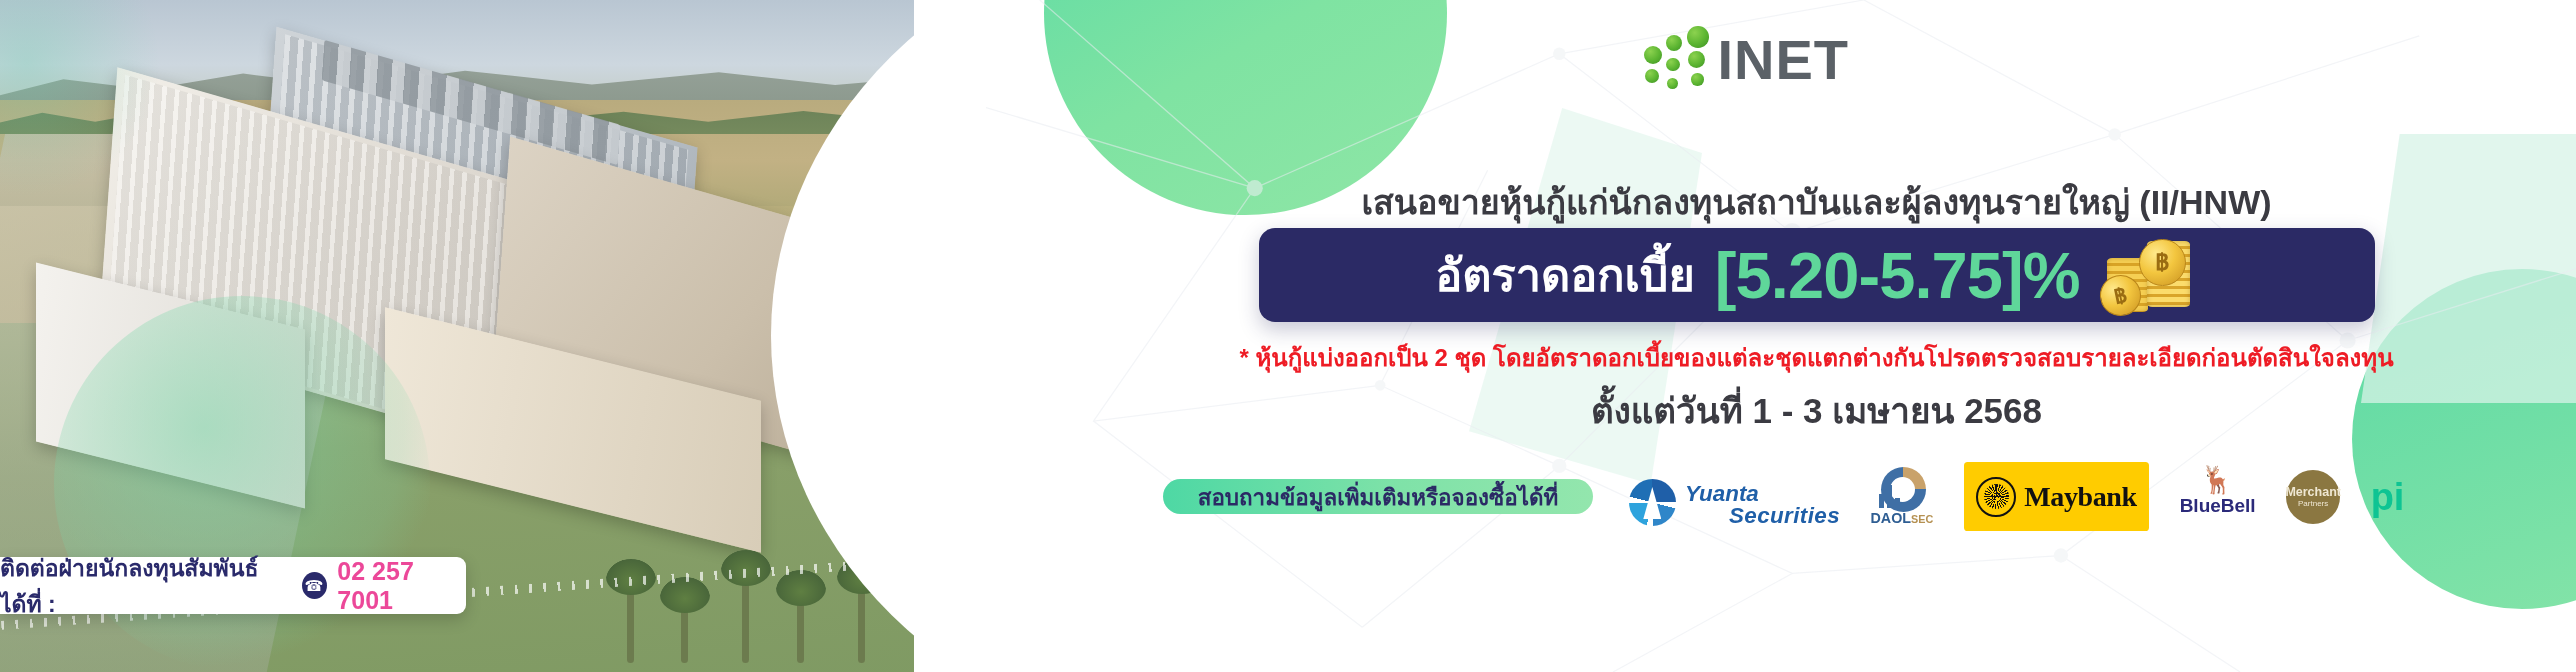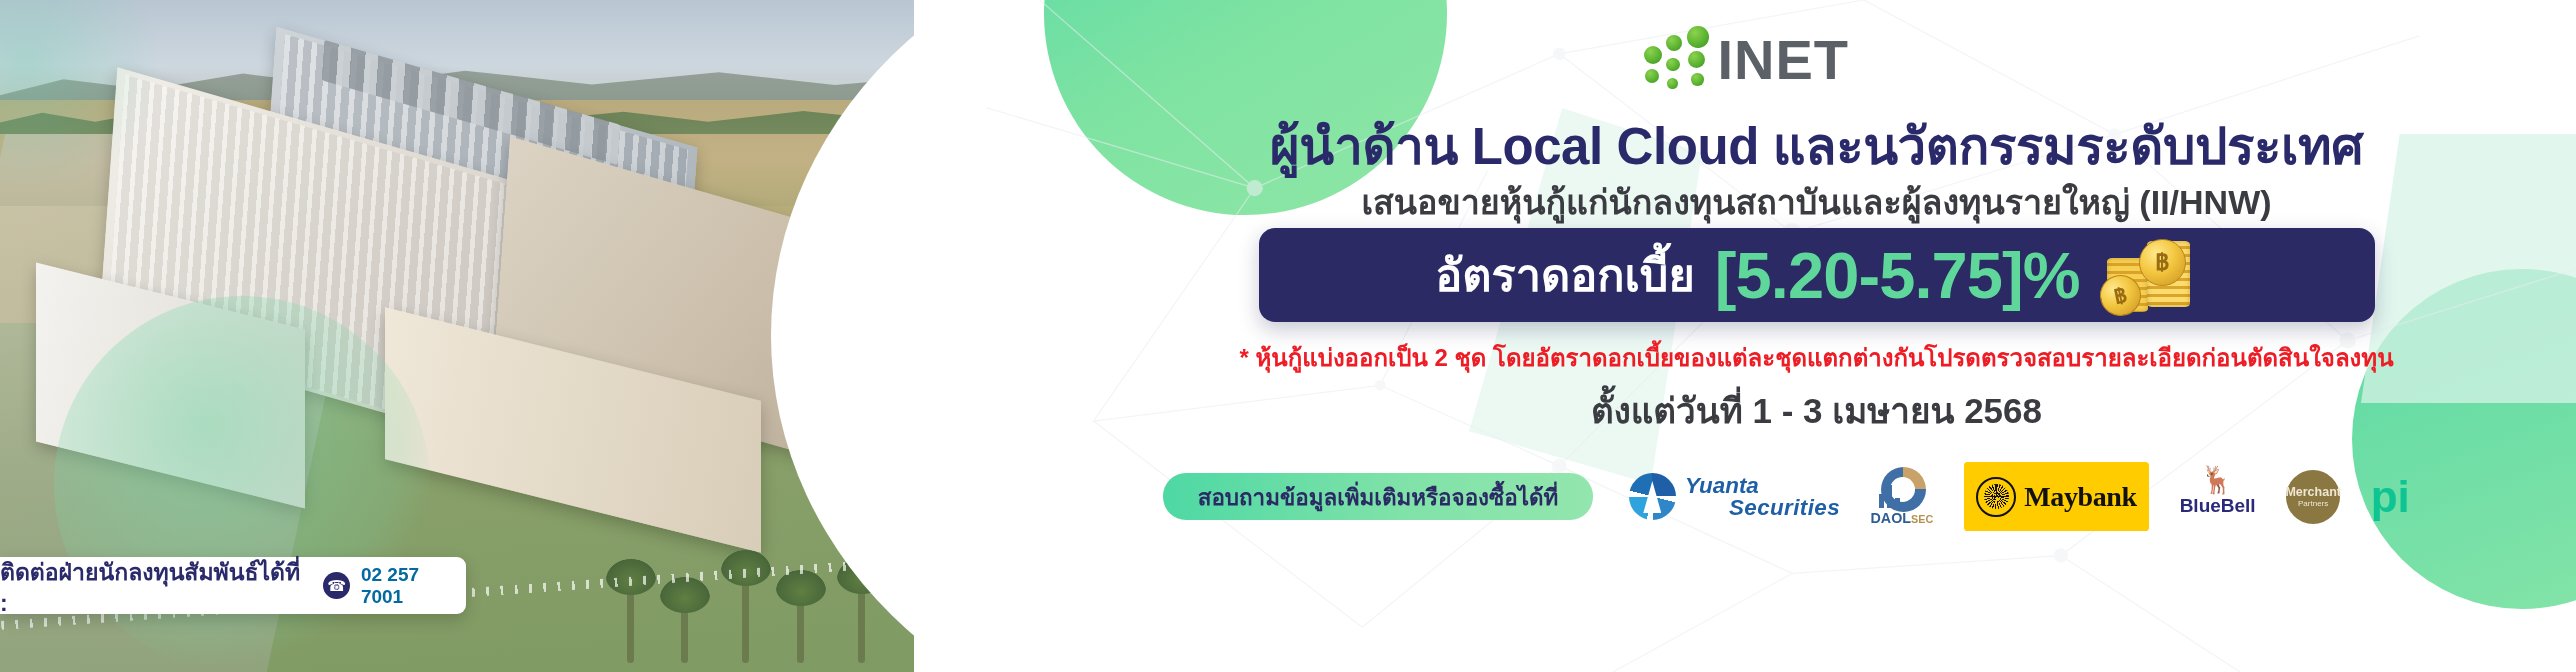"ผู้นำด้าน Local Cloud" div.headline { html: <div>ผู้นำด้าน Local Cloud และนวัตกรรมระดับประเทศ</div> -> none }
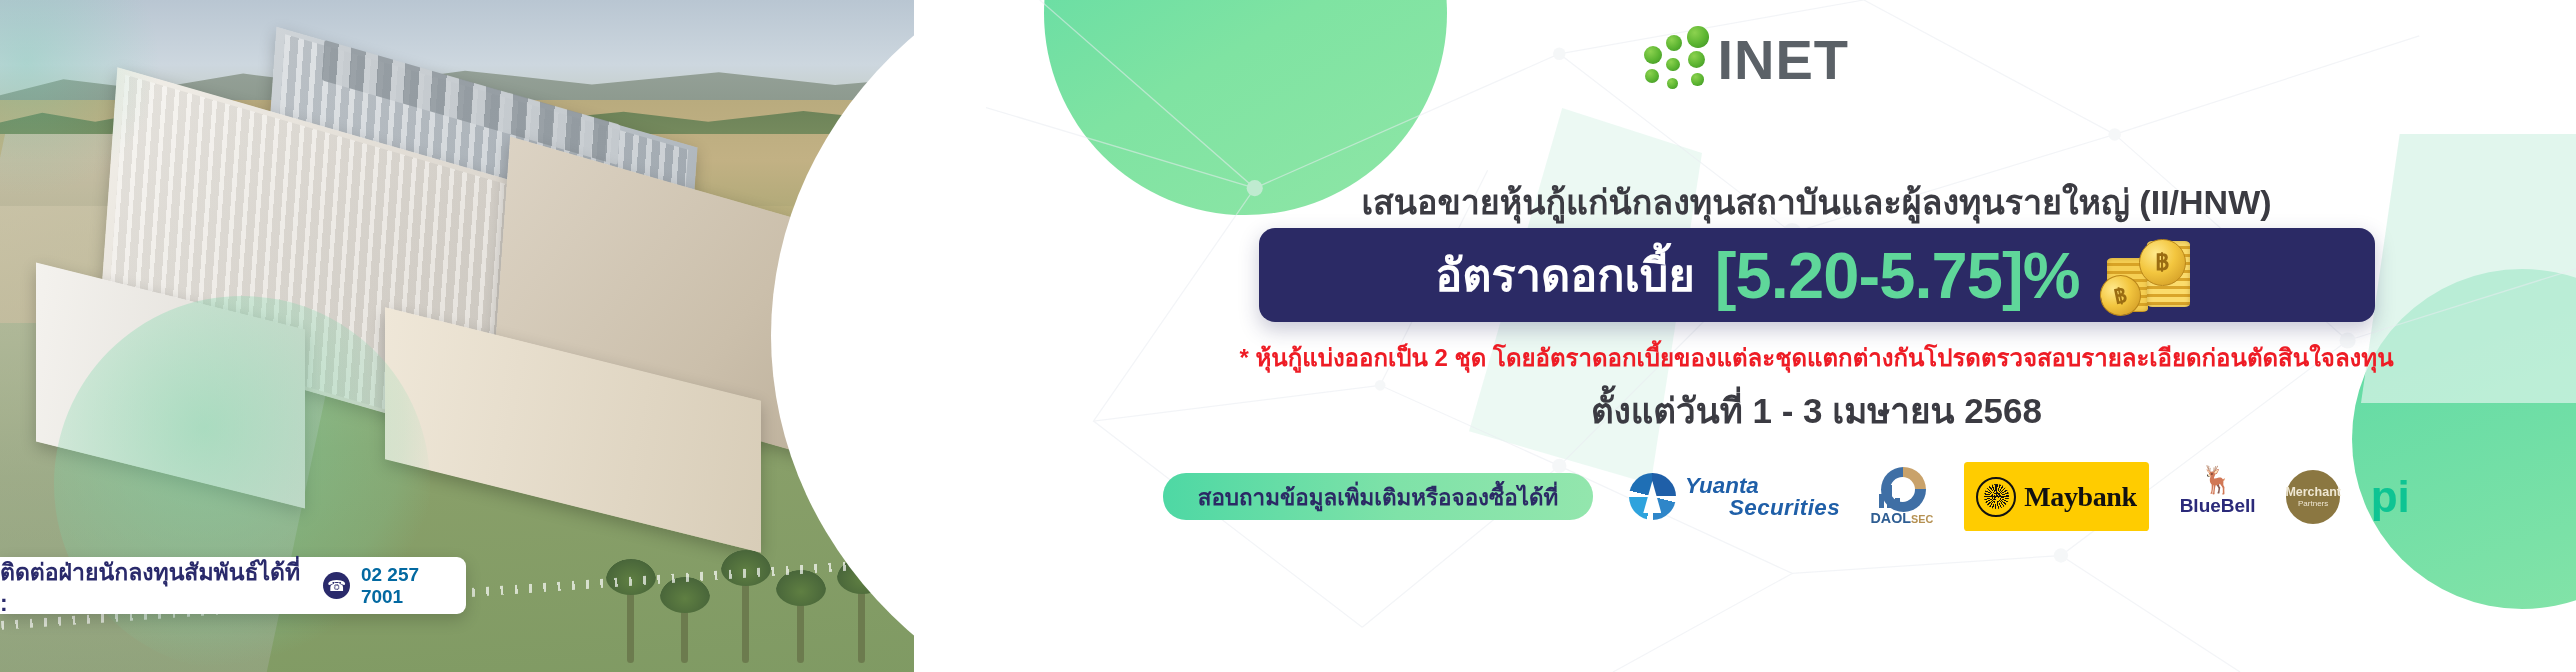"สอบถามข้อมูลเพิ่มเติมหรือจองซื้อได้ที่" .cta { height: 47px -> 35px }
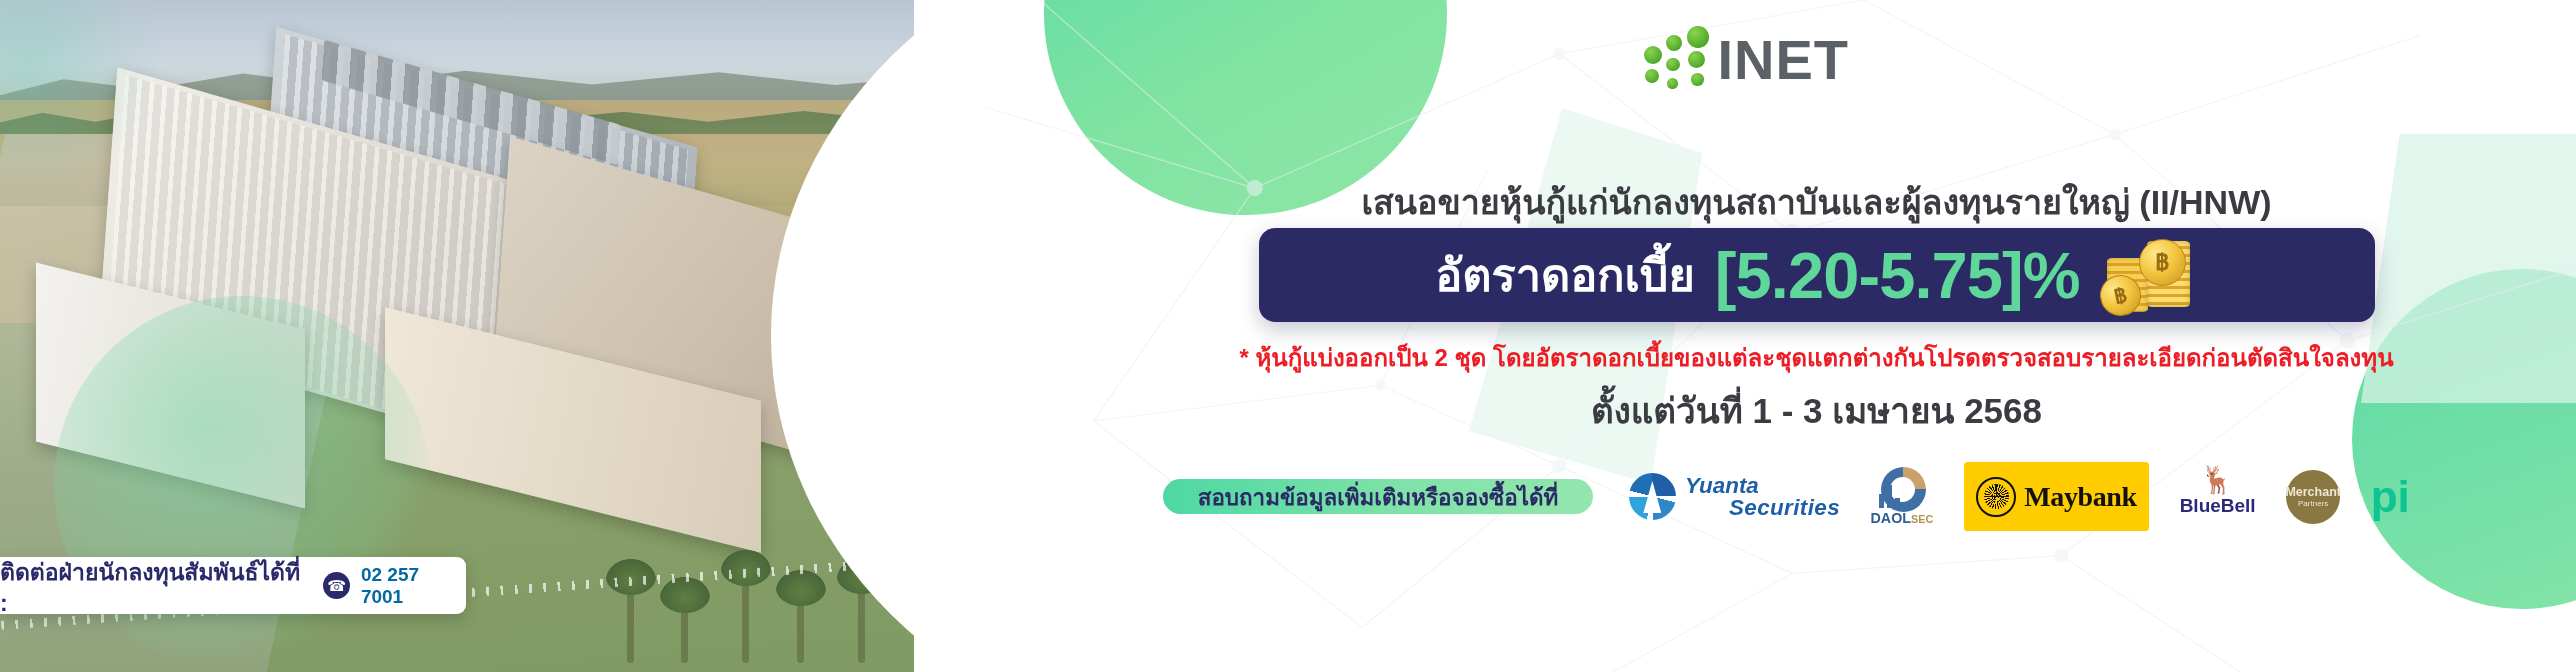"Yuanta" .yuanta { align-items: none -> flex-end }
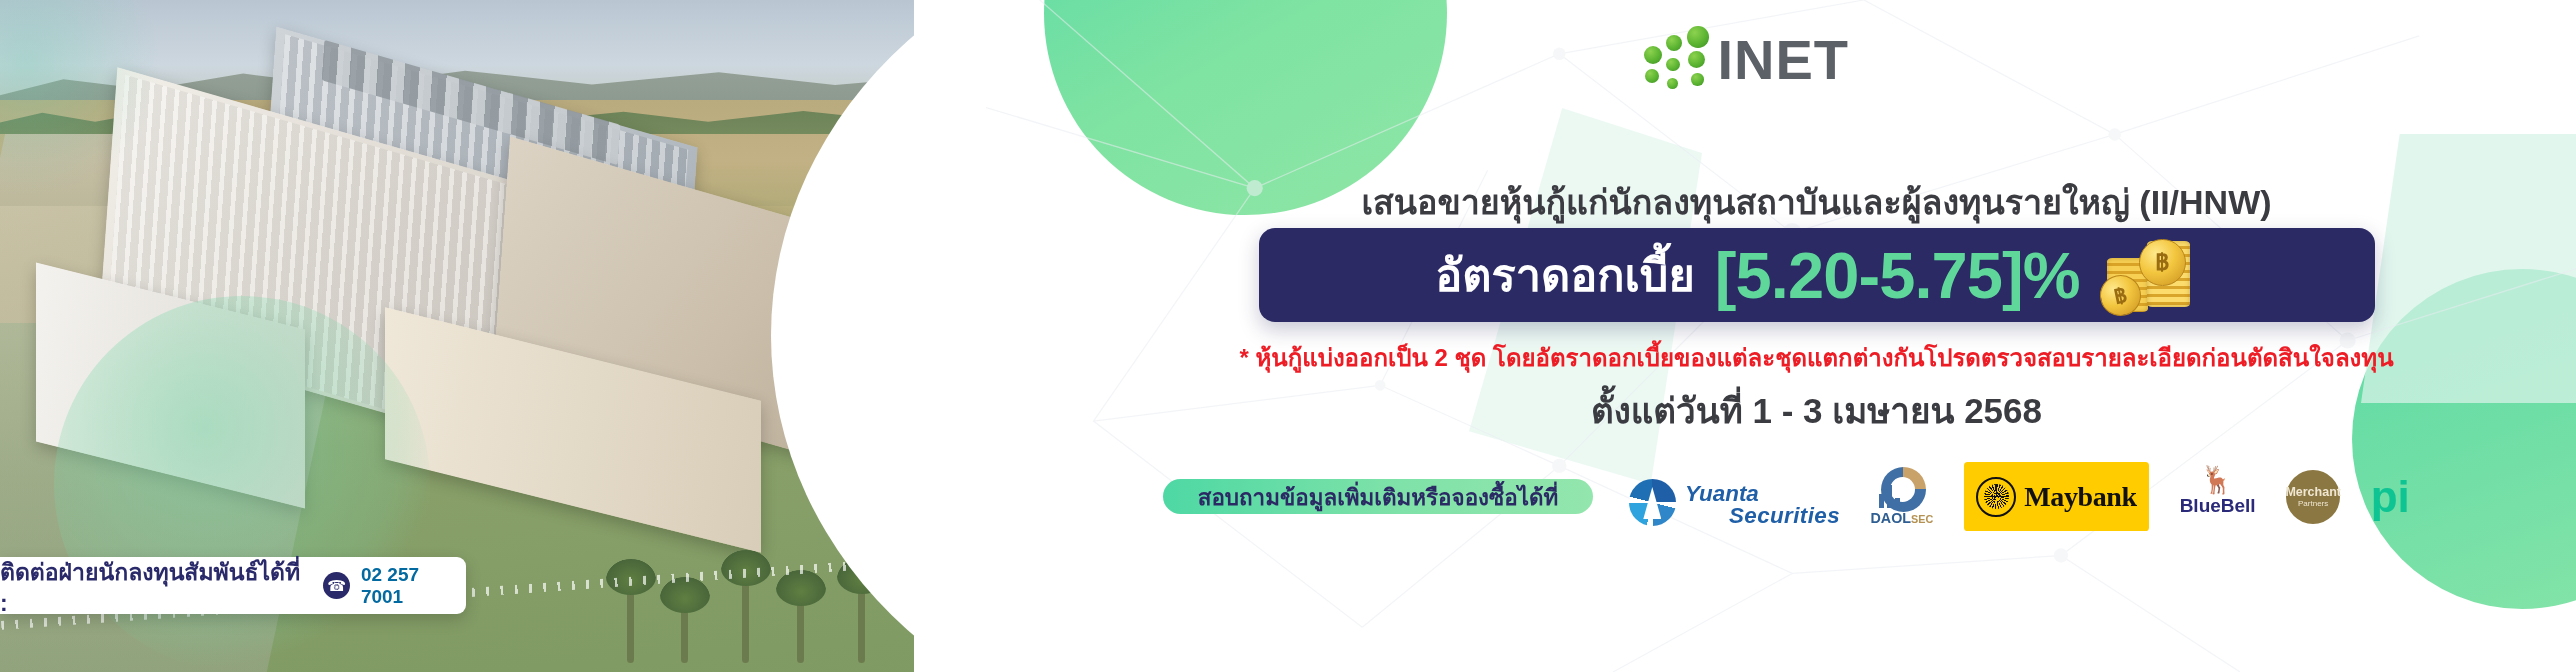"pi" .pi { font-size: 44px -> 38px }
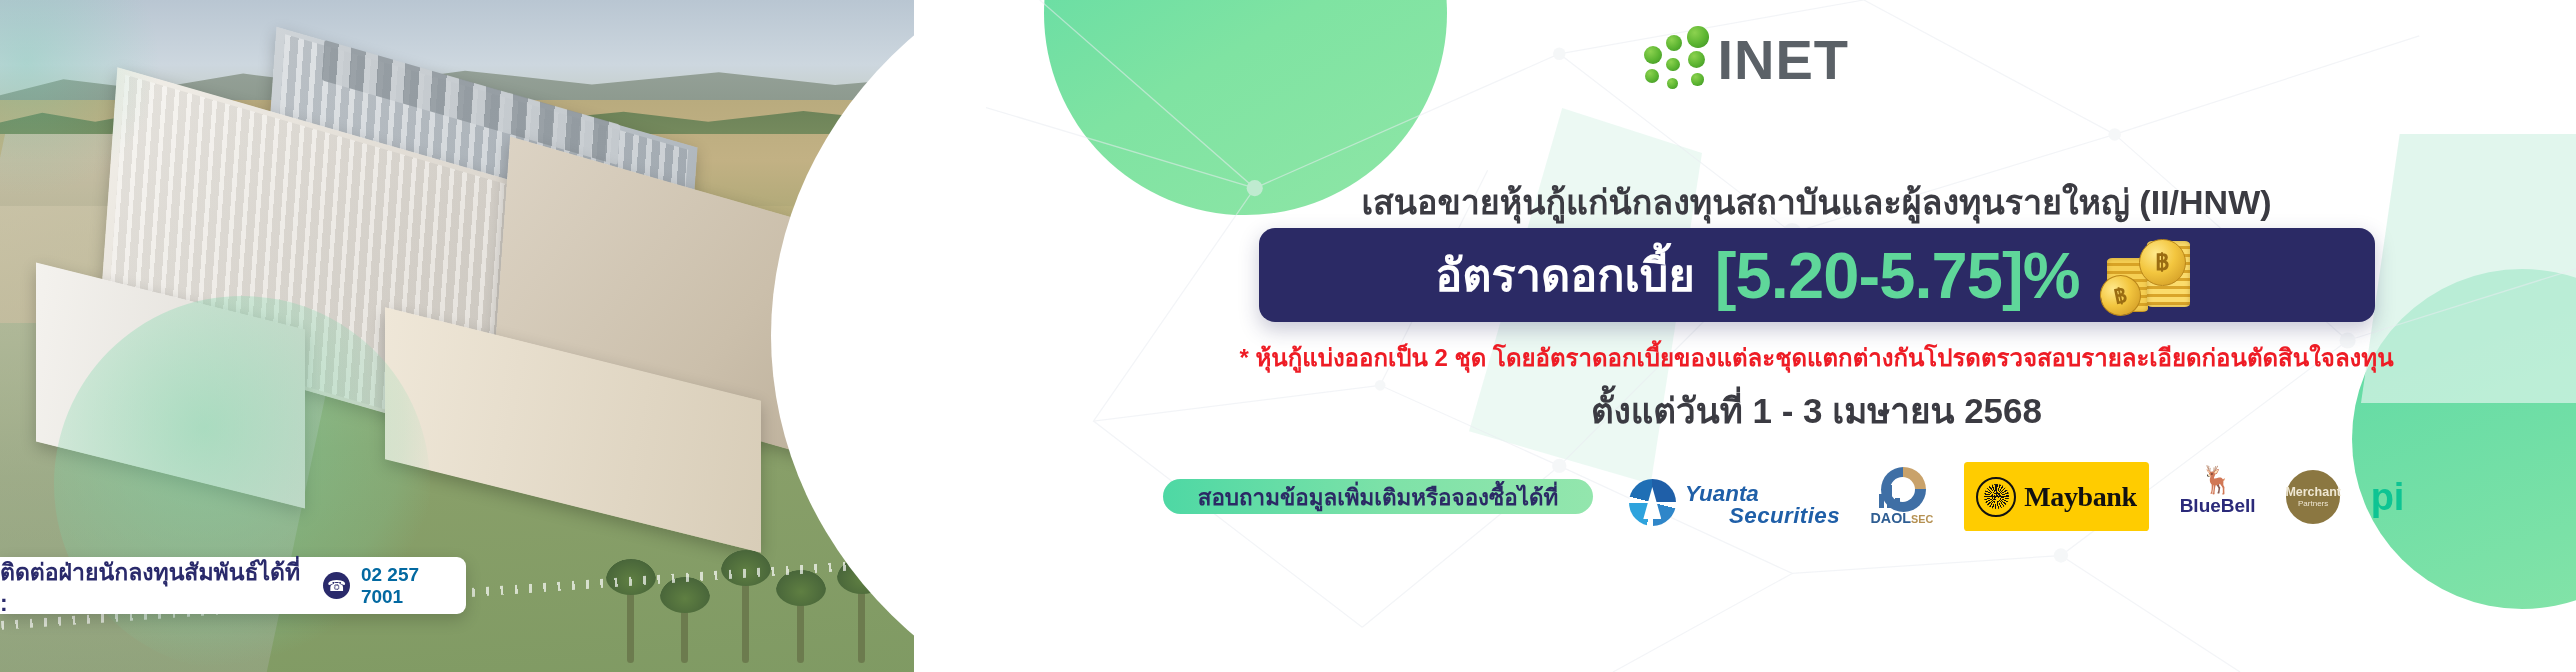"02 257 7001" .contact-phone { color: #0369a1 -> #ec4899; font-size: 19px -> 25px }
